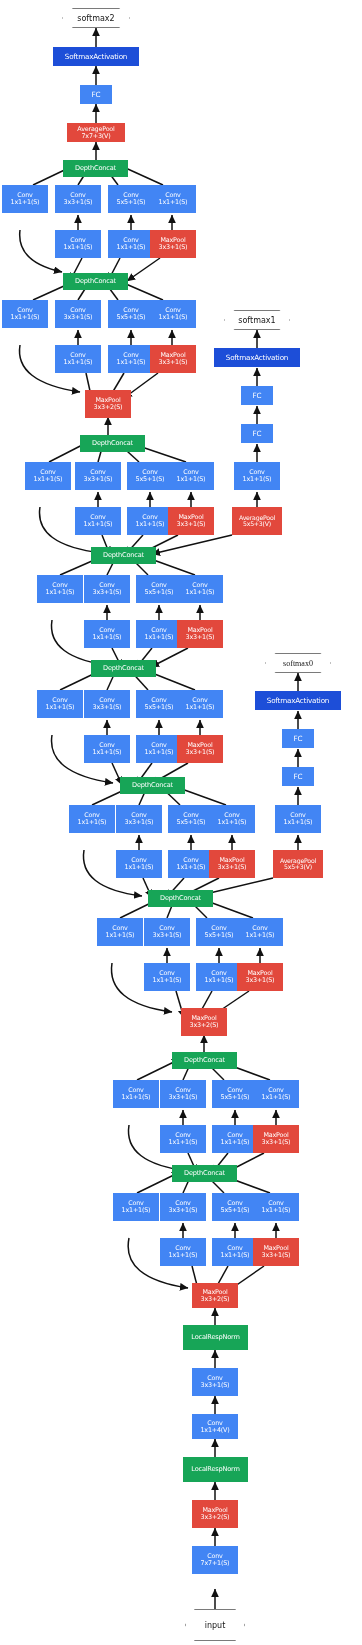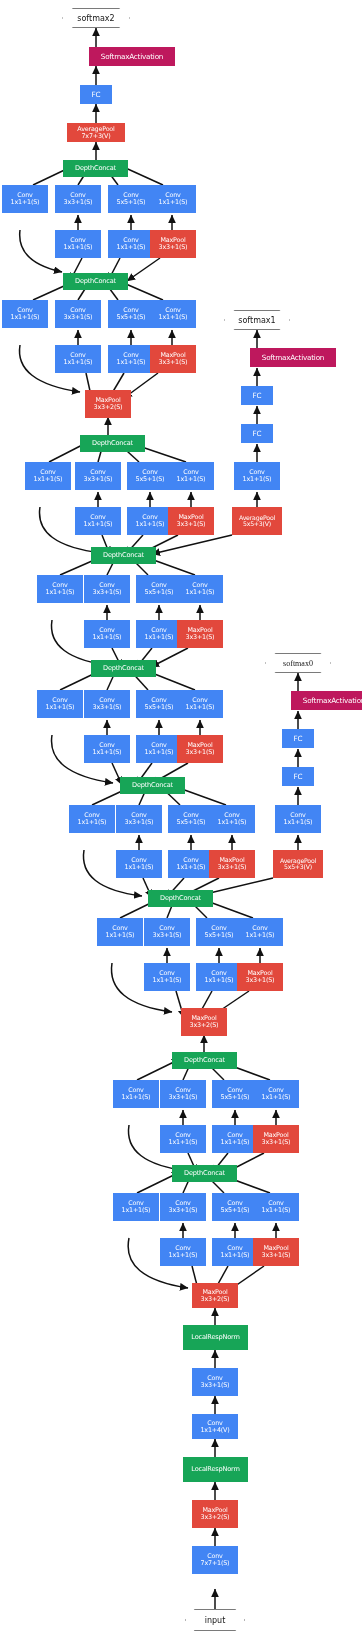"SoftmaxActivation" .n-soft { background: #be185d -> #1d4ed8; margin-left: 36px -> none }
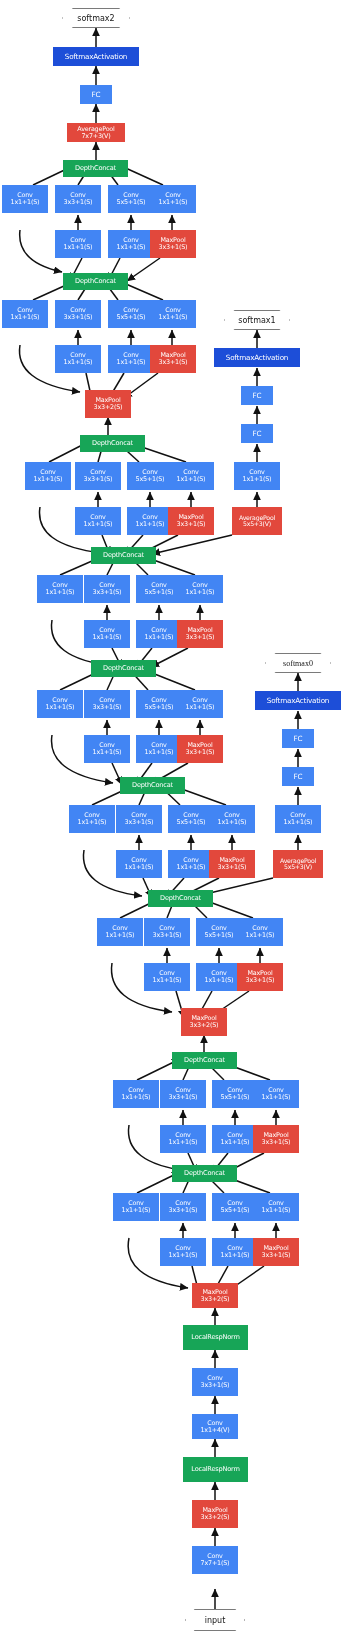"input" div.io-oct { height: 22px -> 32px }
